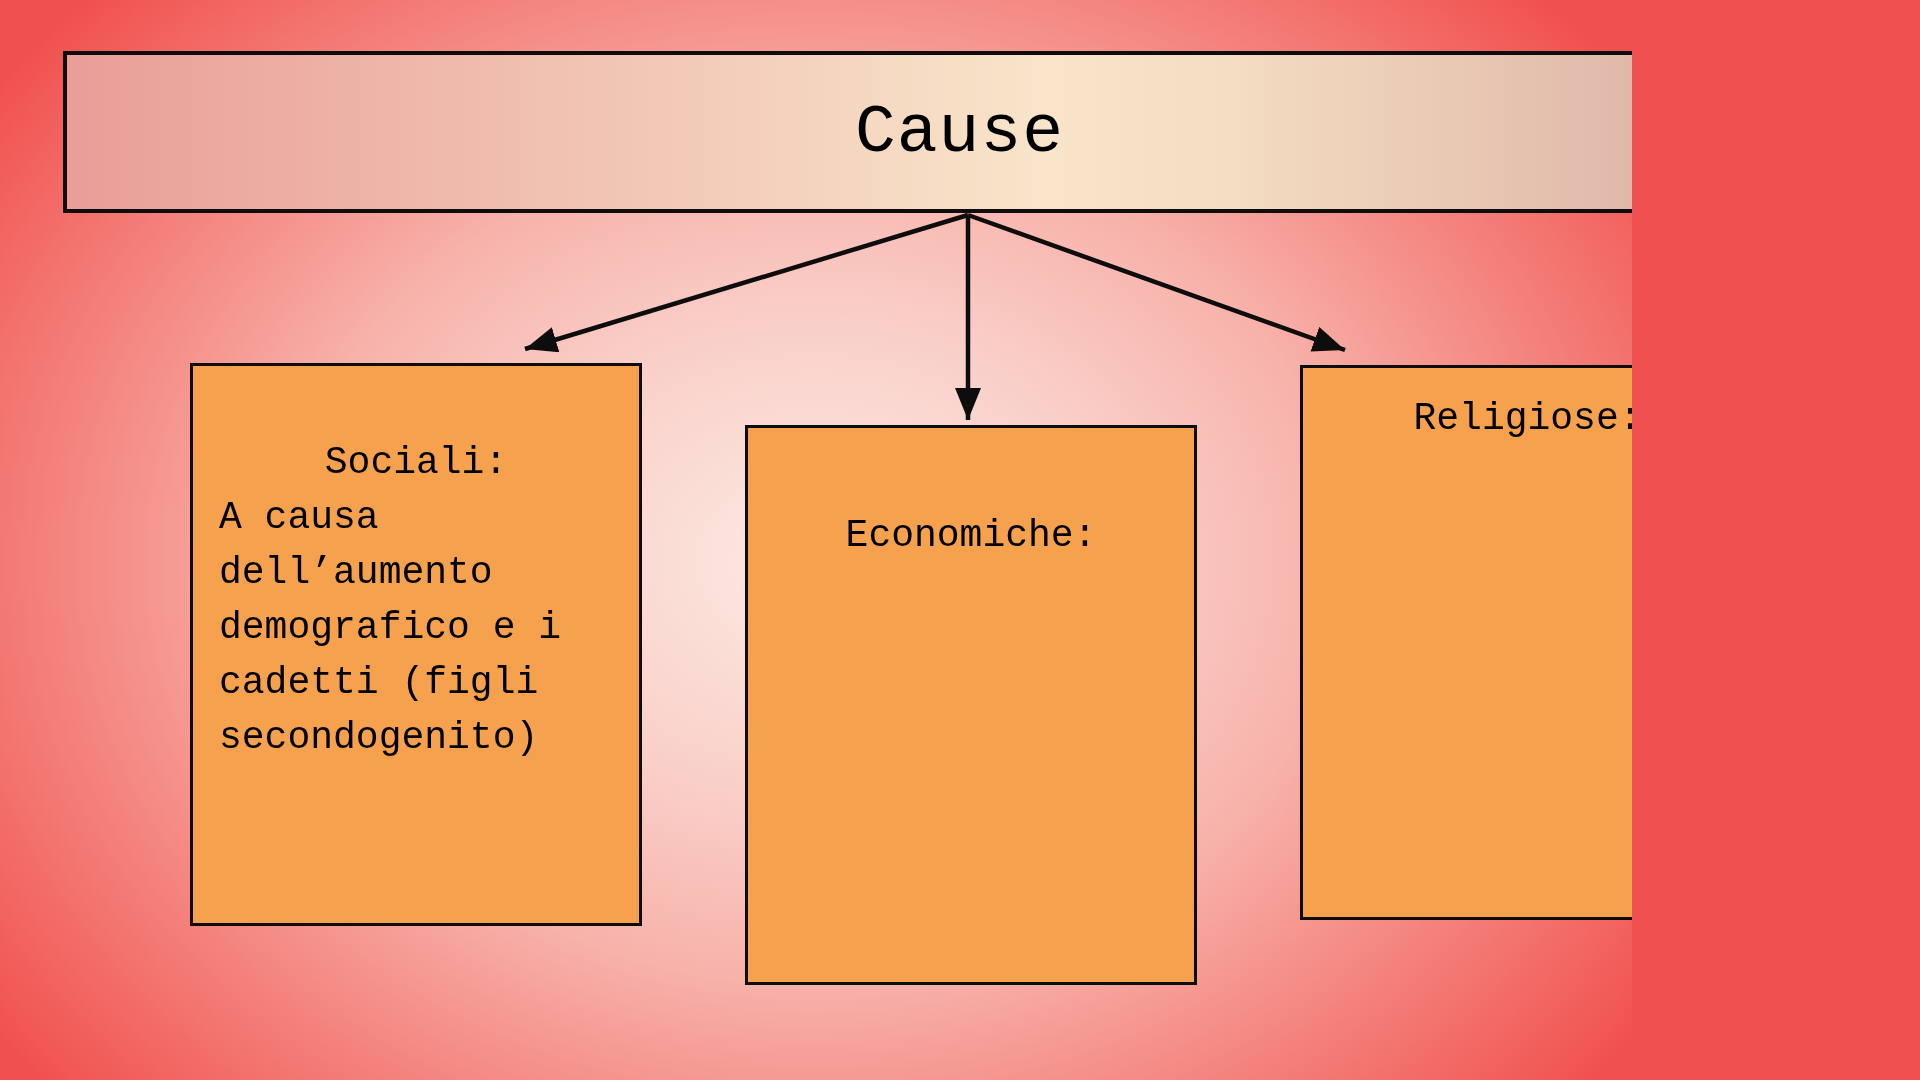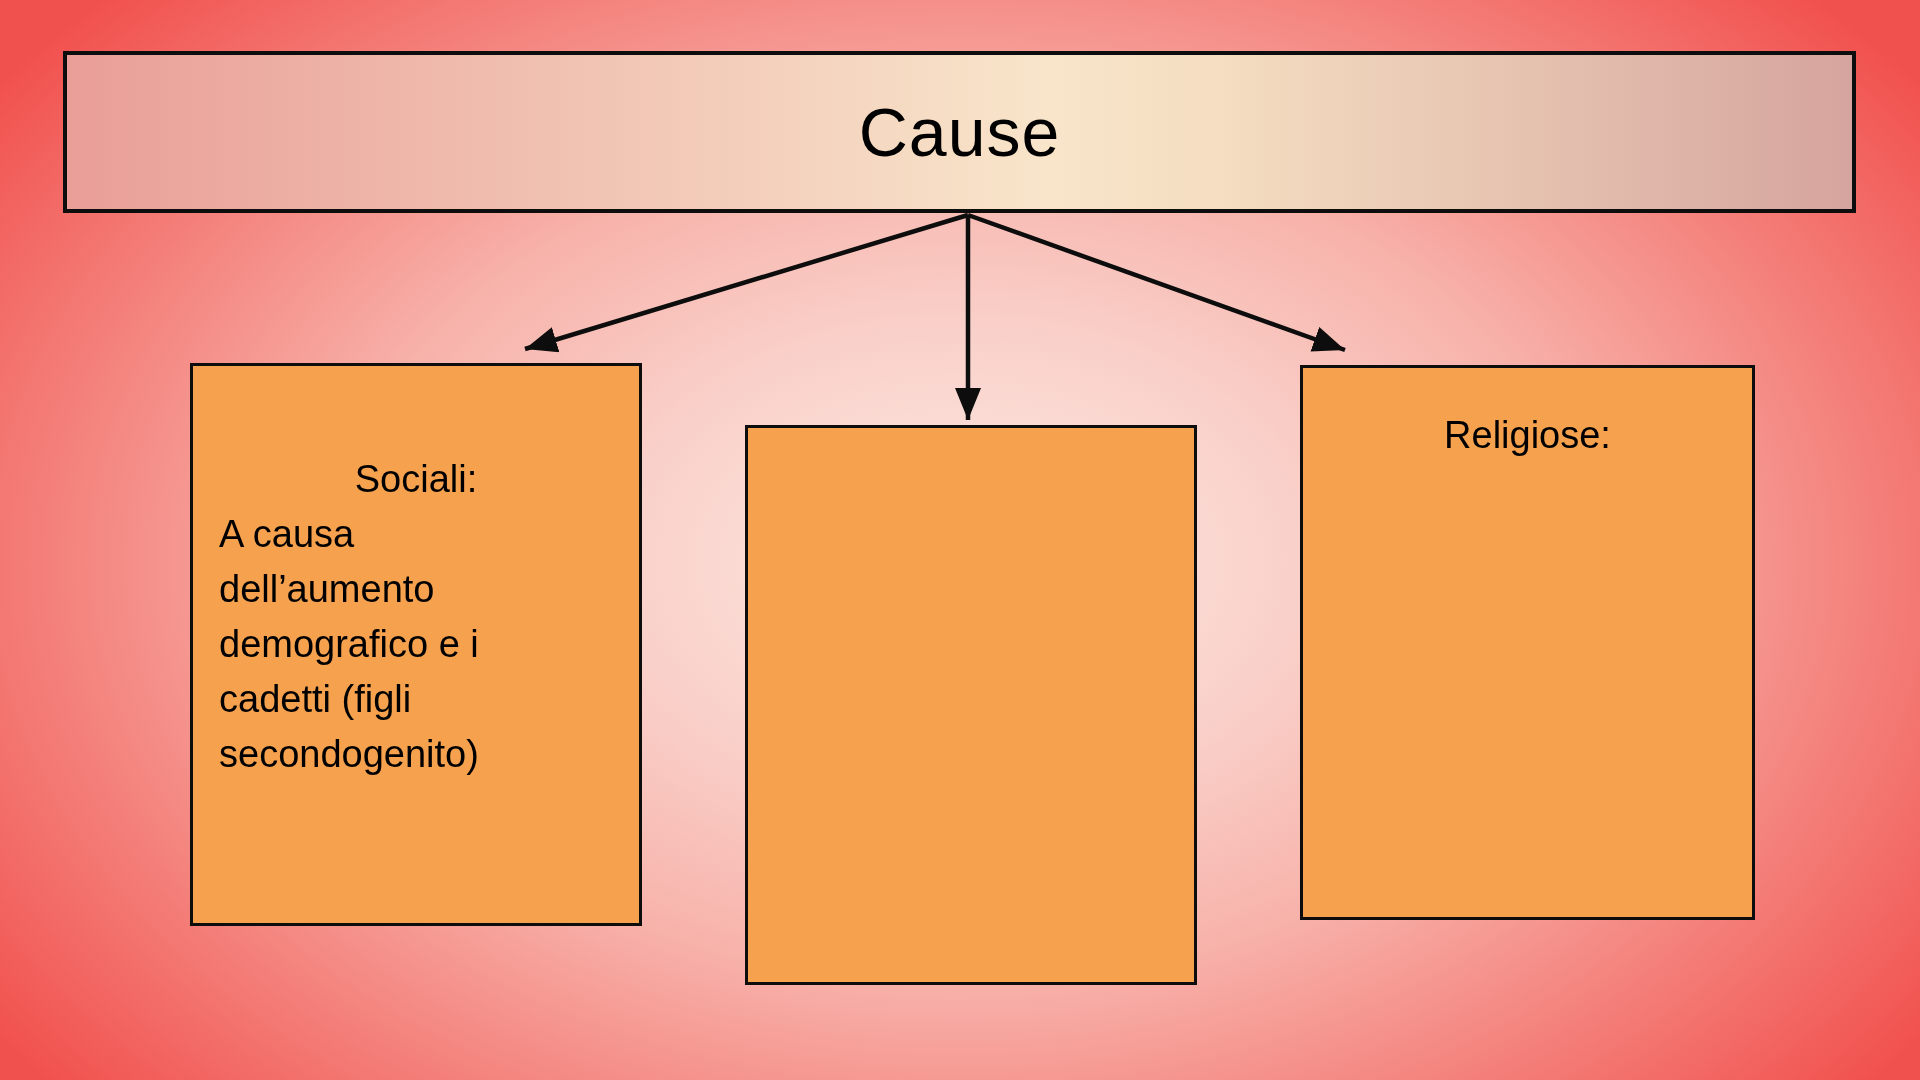"Cause" .slide { font-family: none -> Liberation Mono, monospace; width: 1920px -> 1632px }
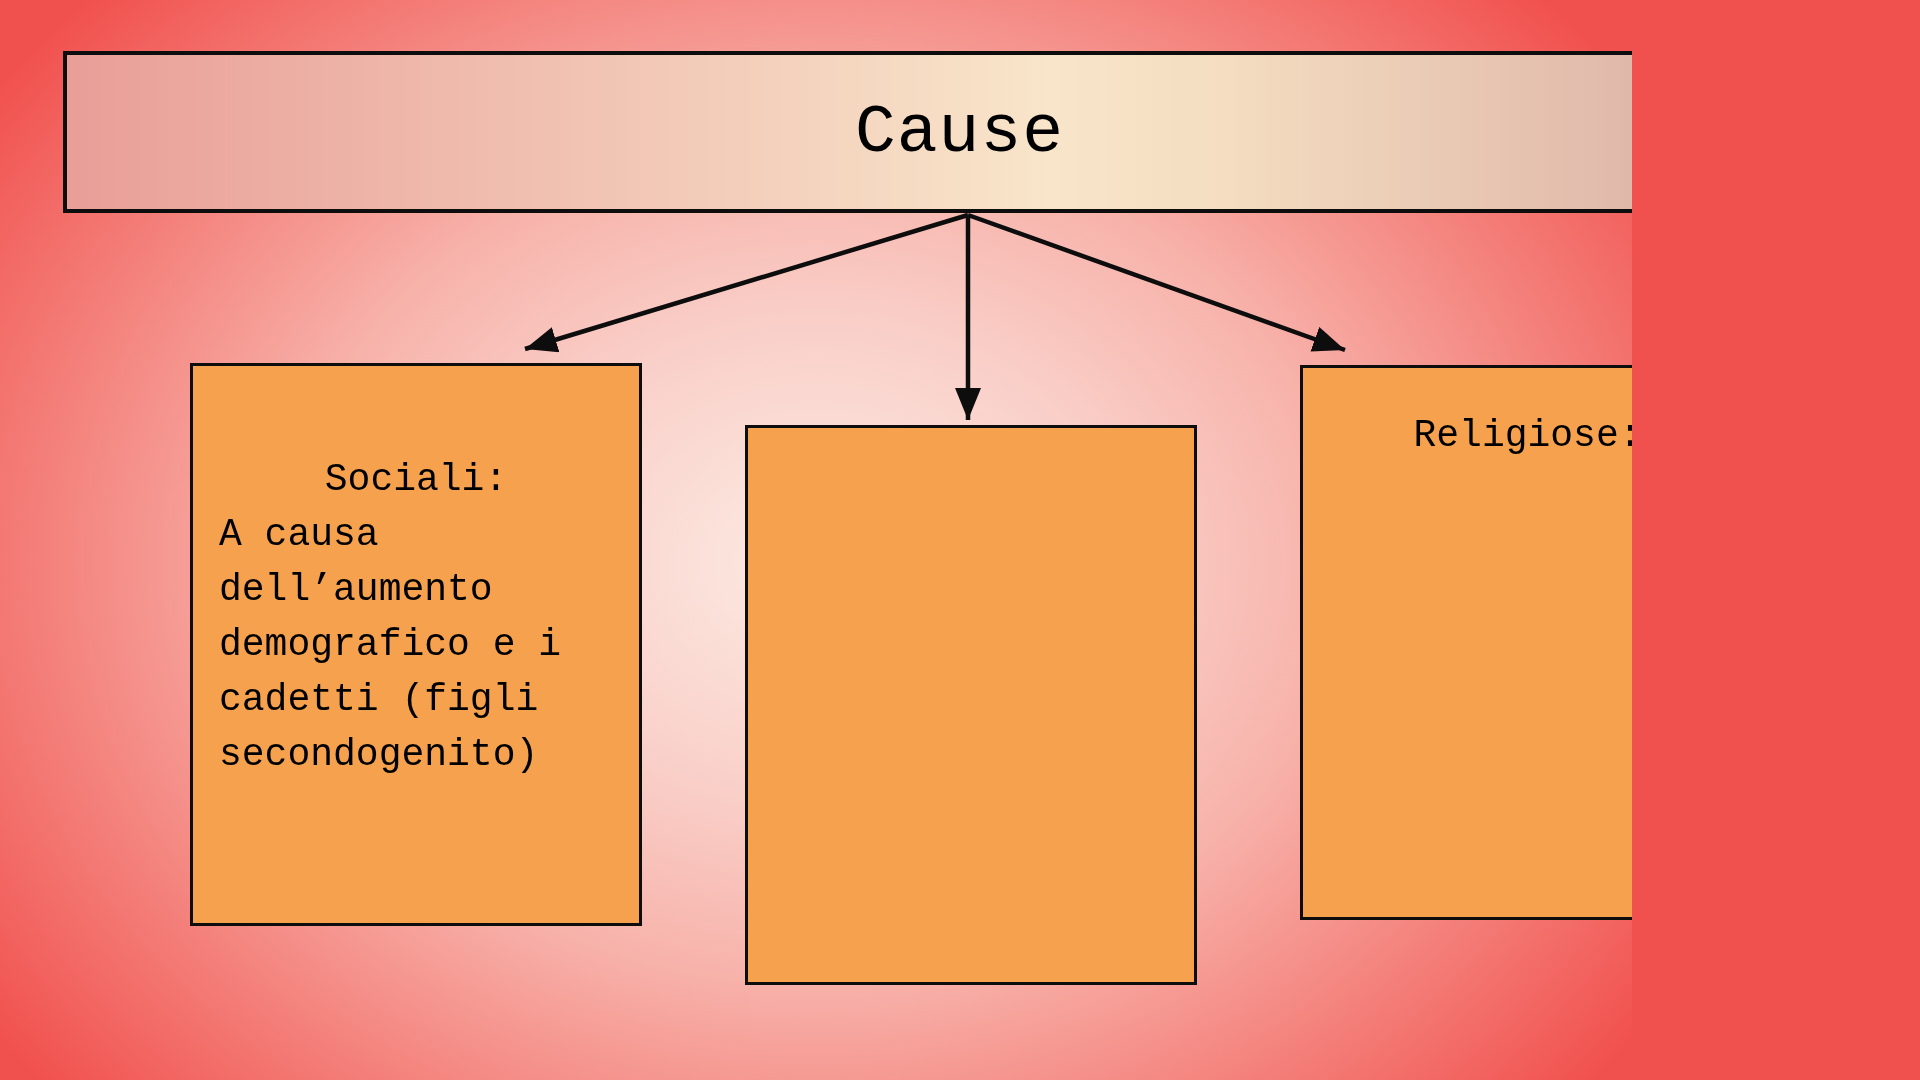"Religiose:" .box-religiose h2 { margin-top: 20px -> 3px }
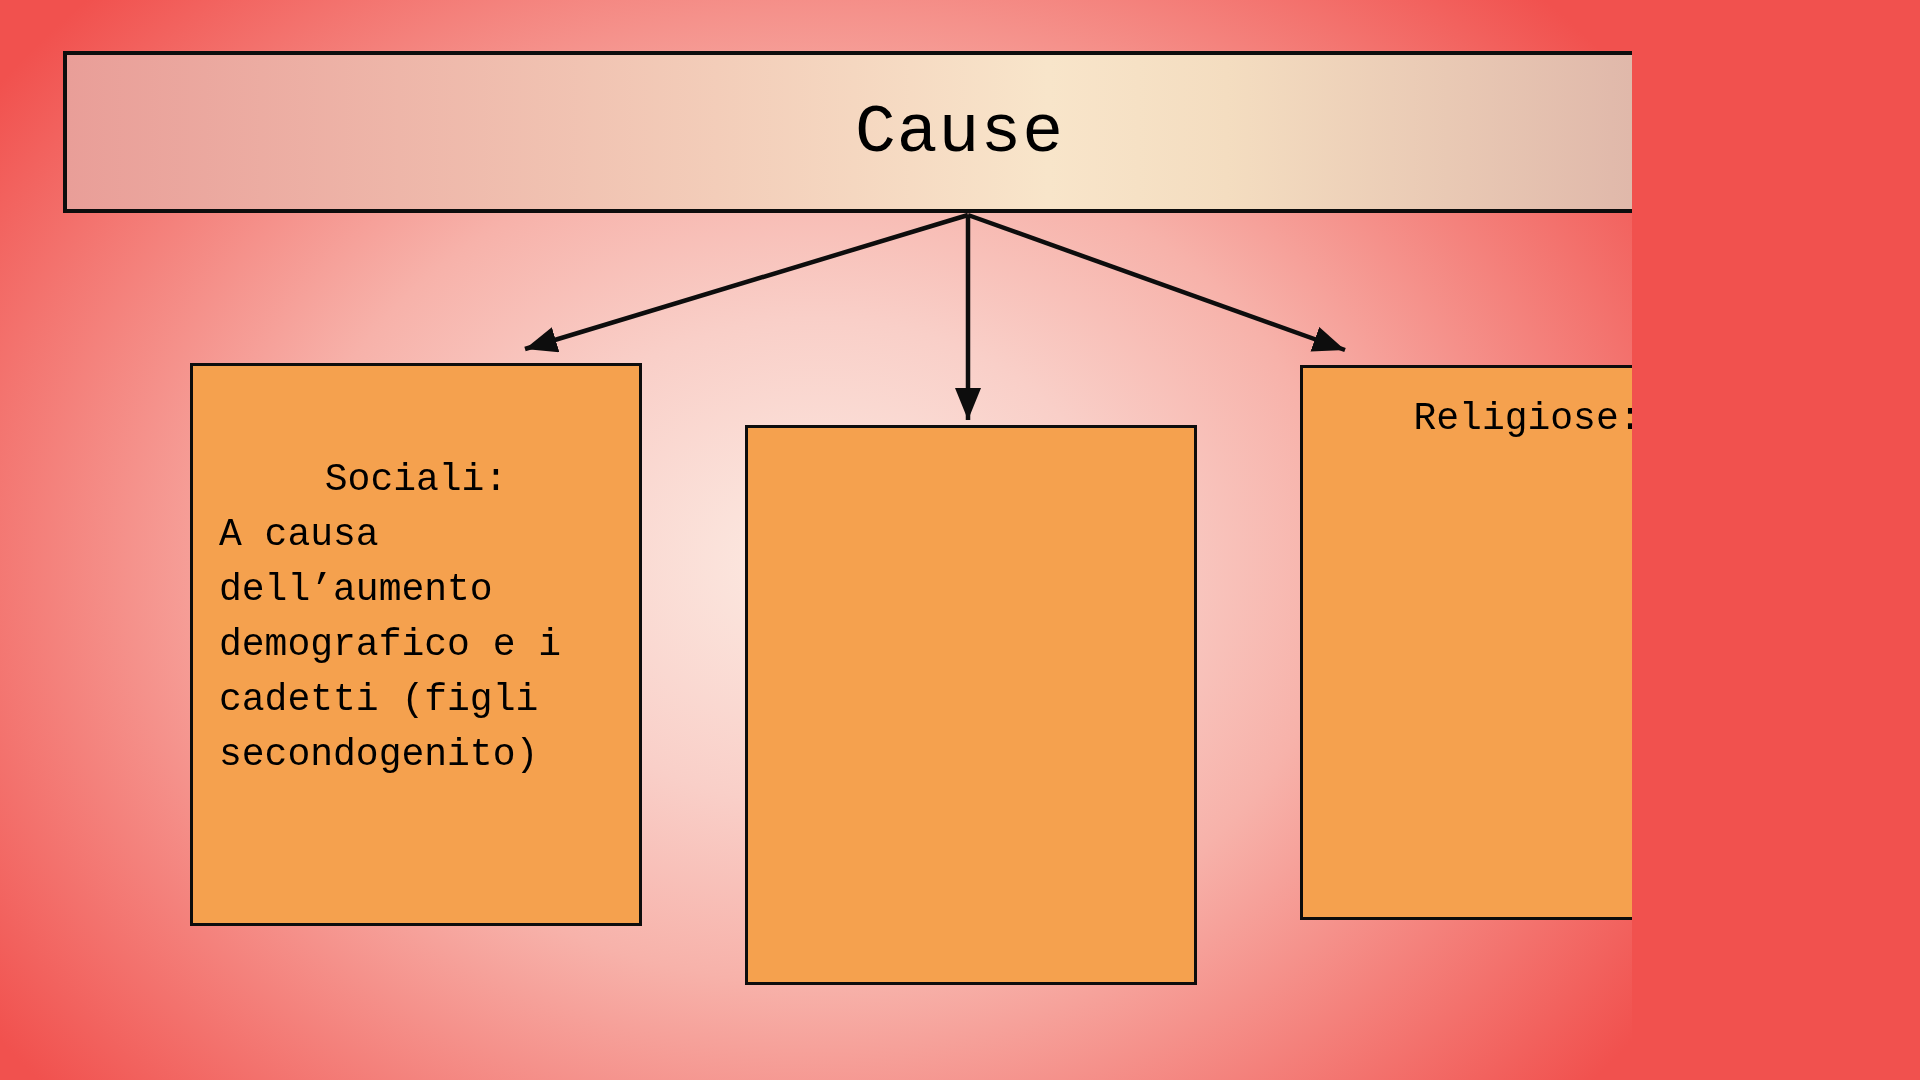"Sociali:" .box-sociali h2 { margin-top: 66px -> 49px }
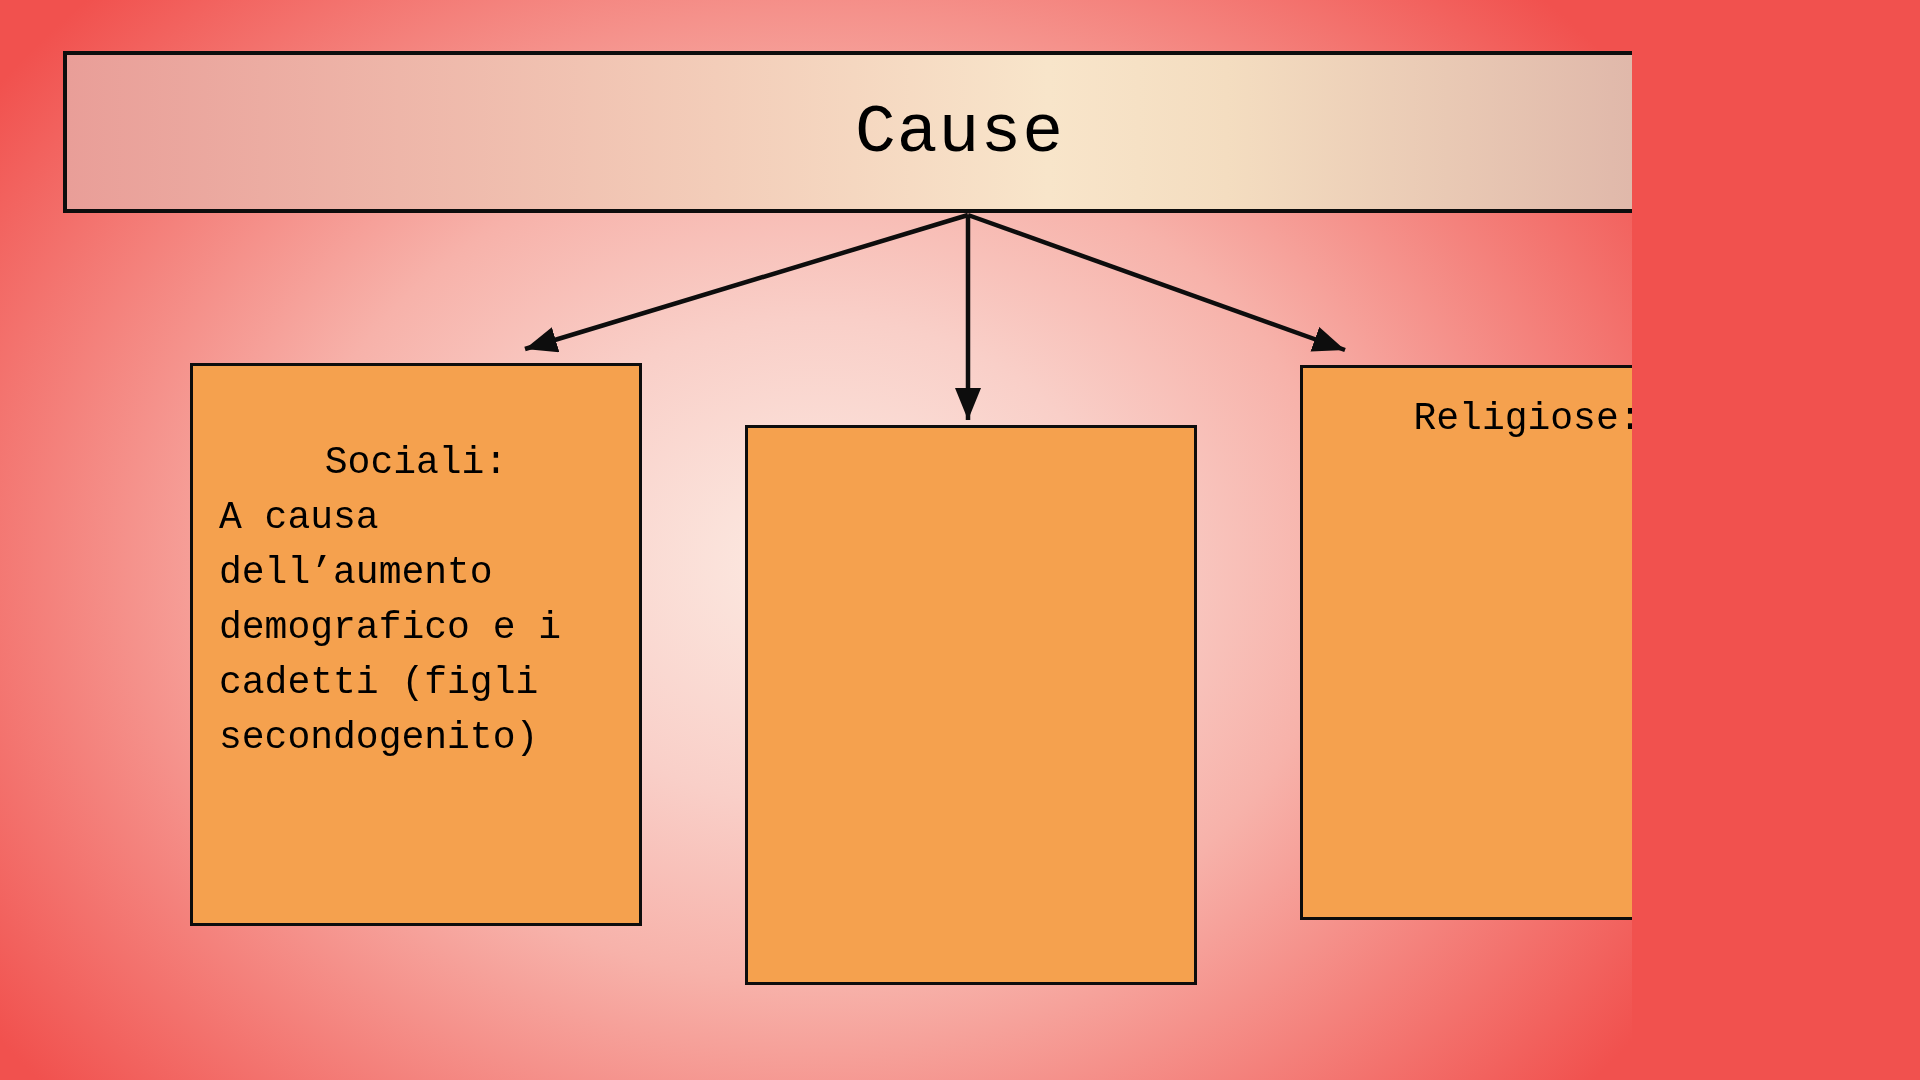"Economiche:" h2 { html: none -> <h2>Economiche:</h2> }
